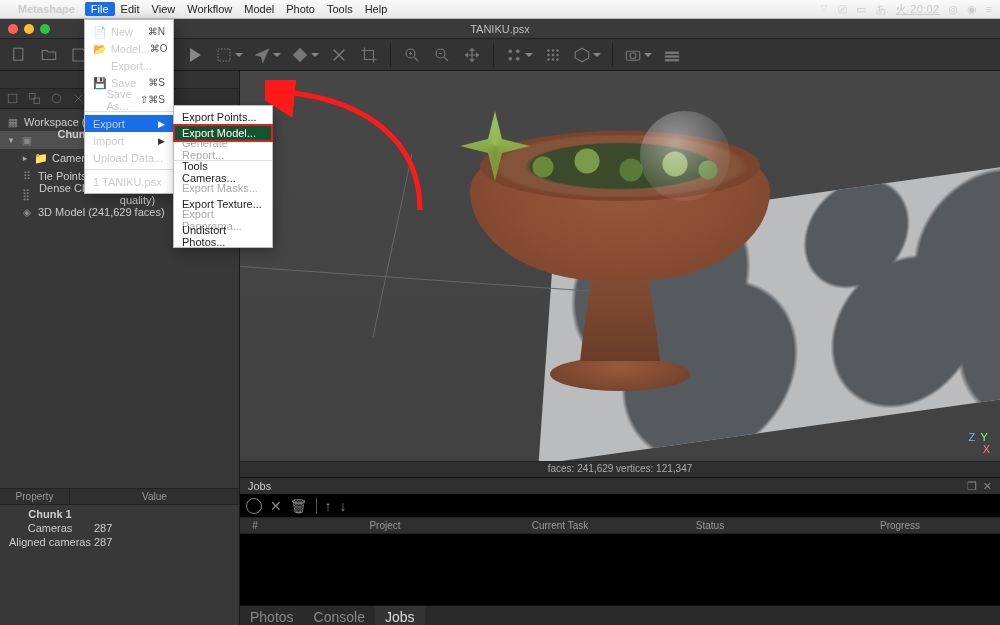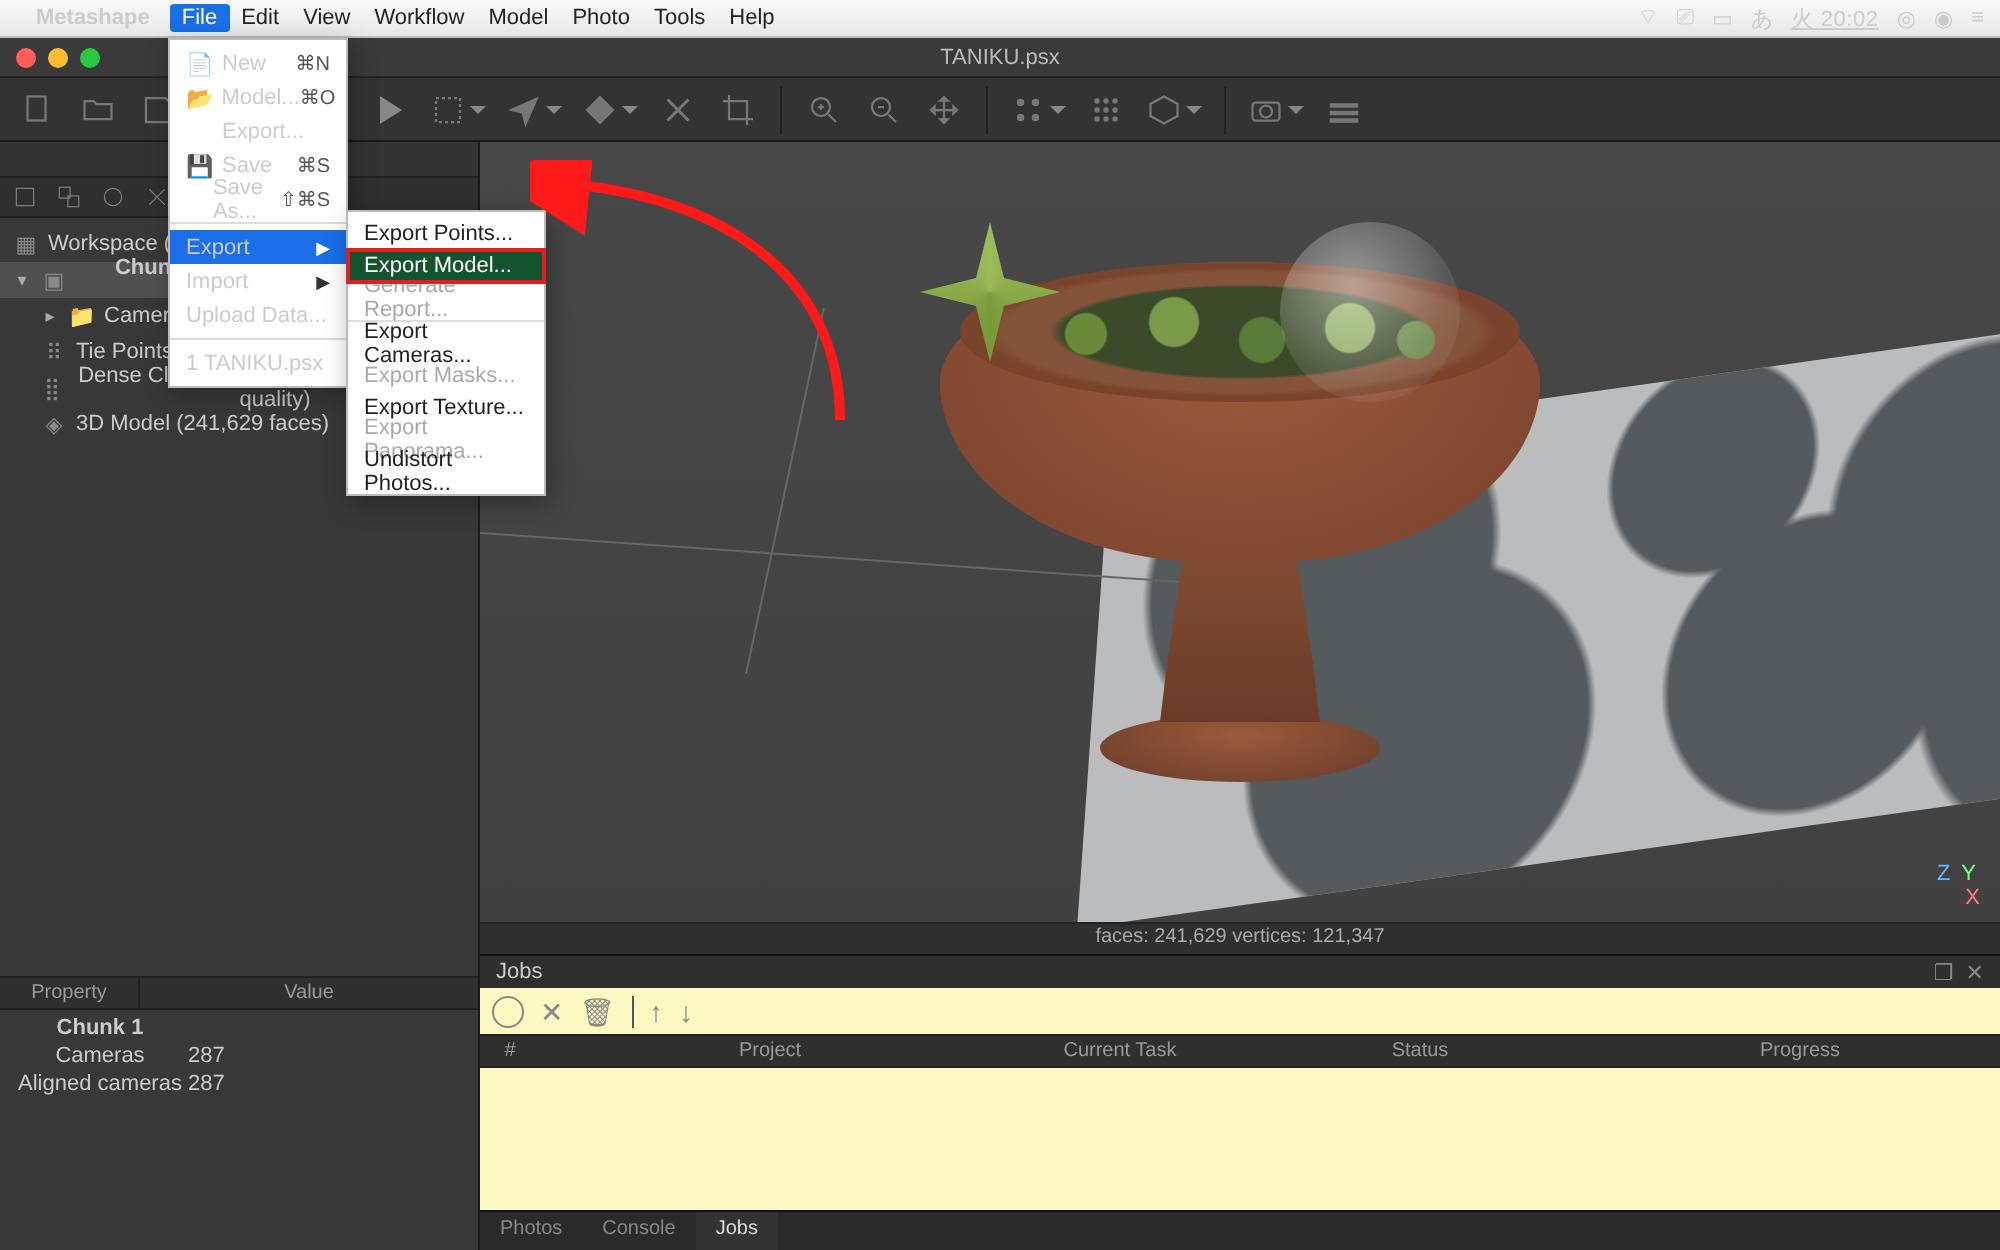"Export Cameras..." div.srow { text: Export -> Tools }
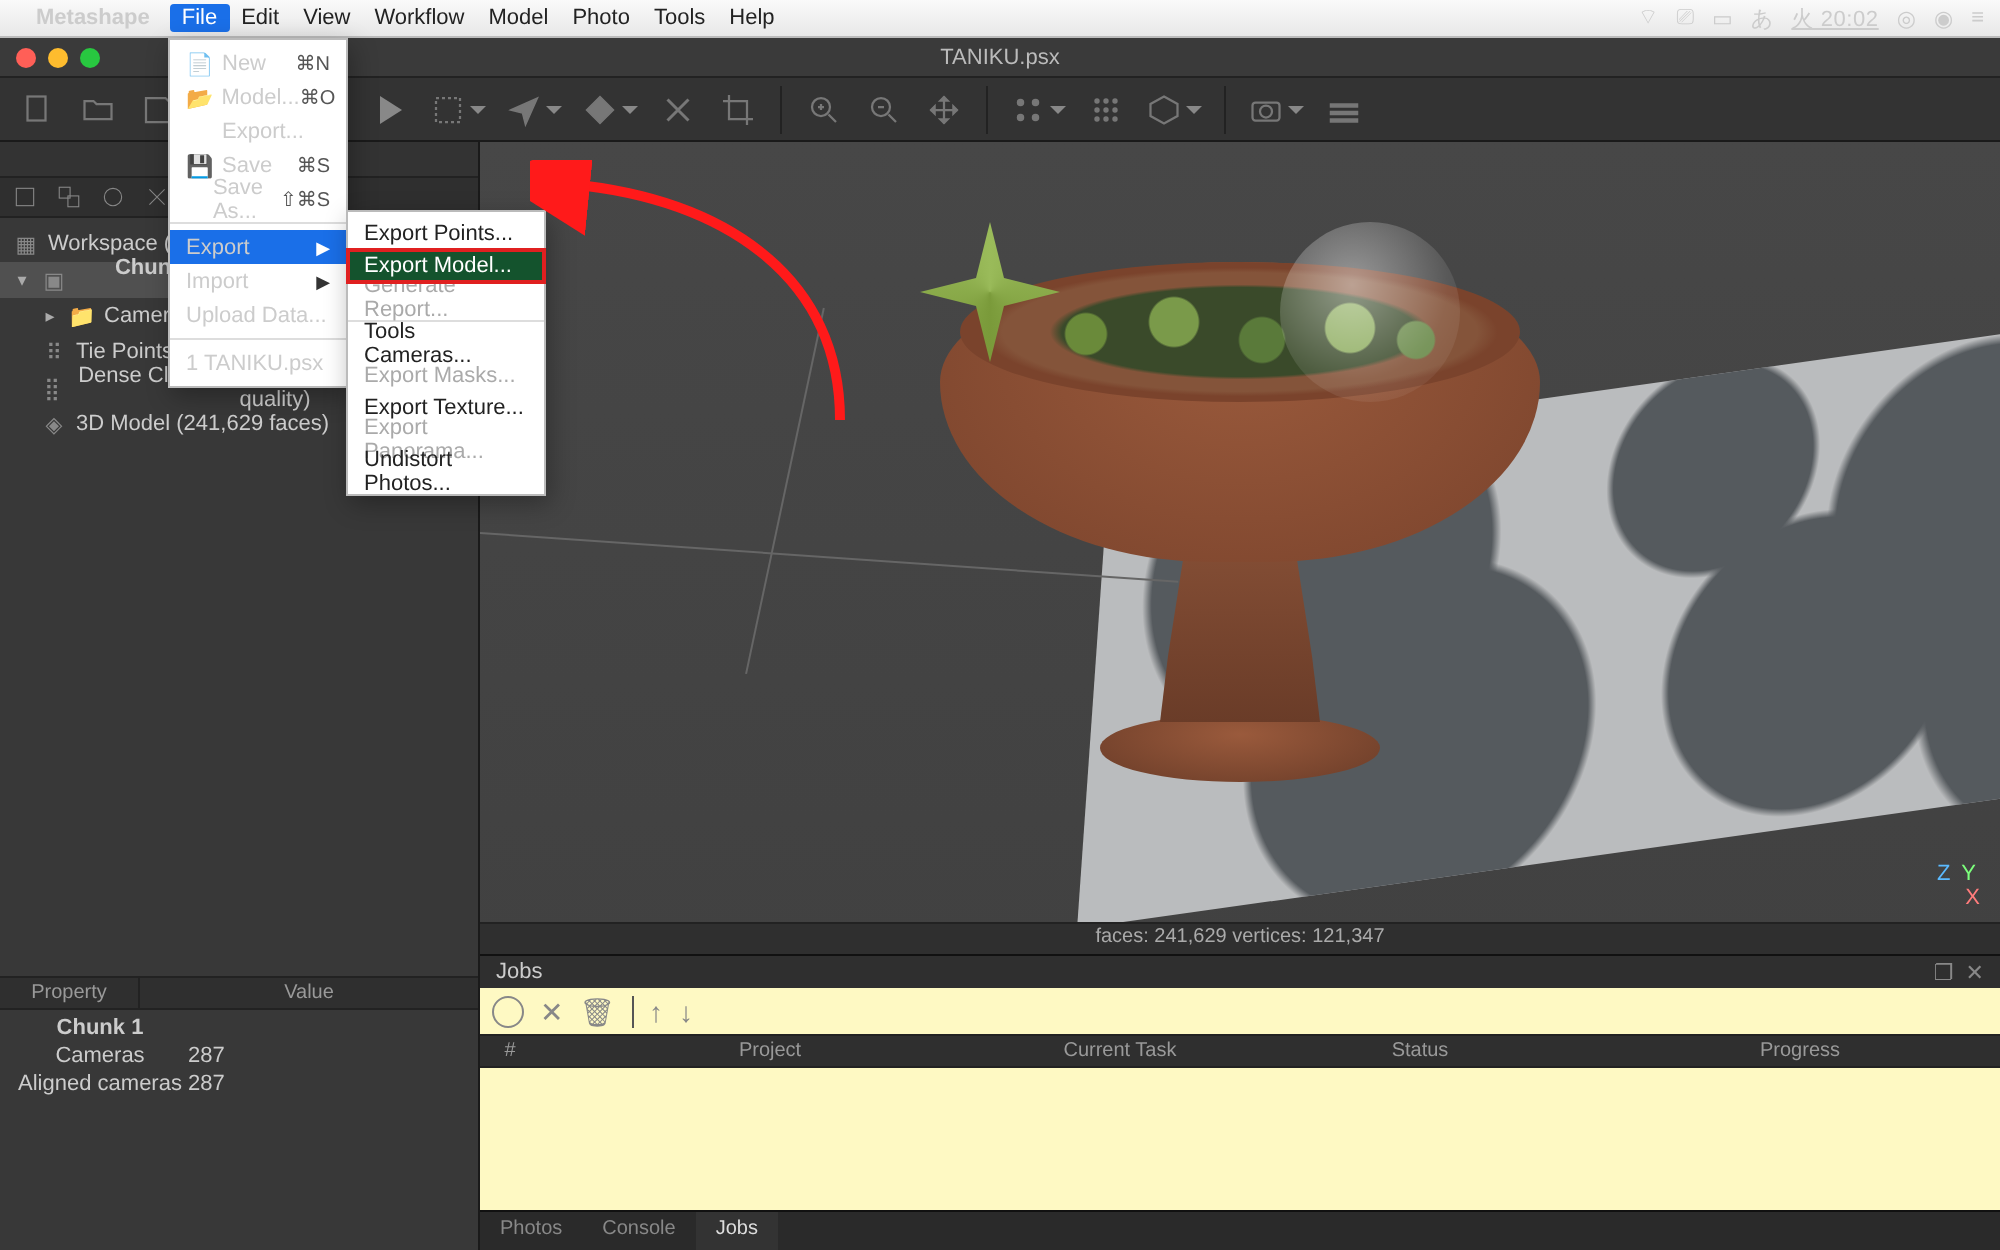"Jobs" .jobs { background: #fef9c3 -> #000000 }
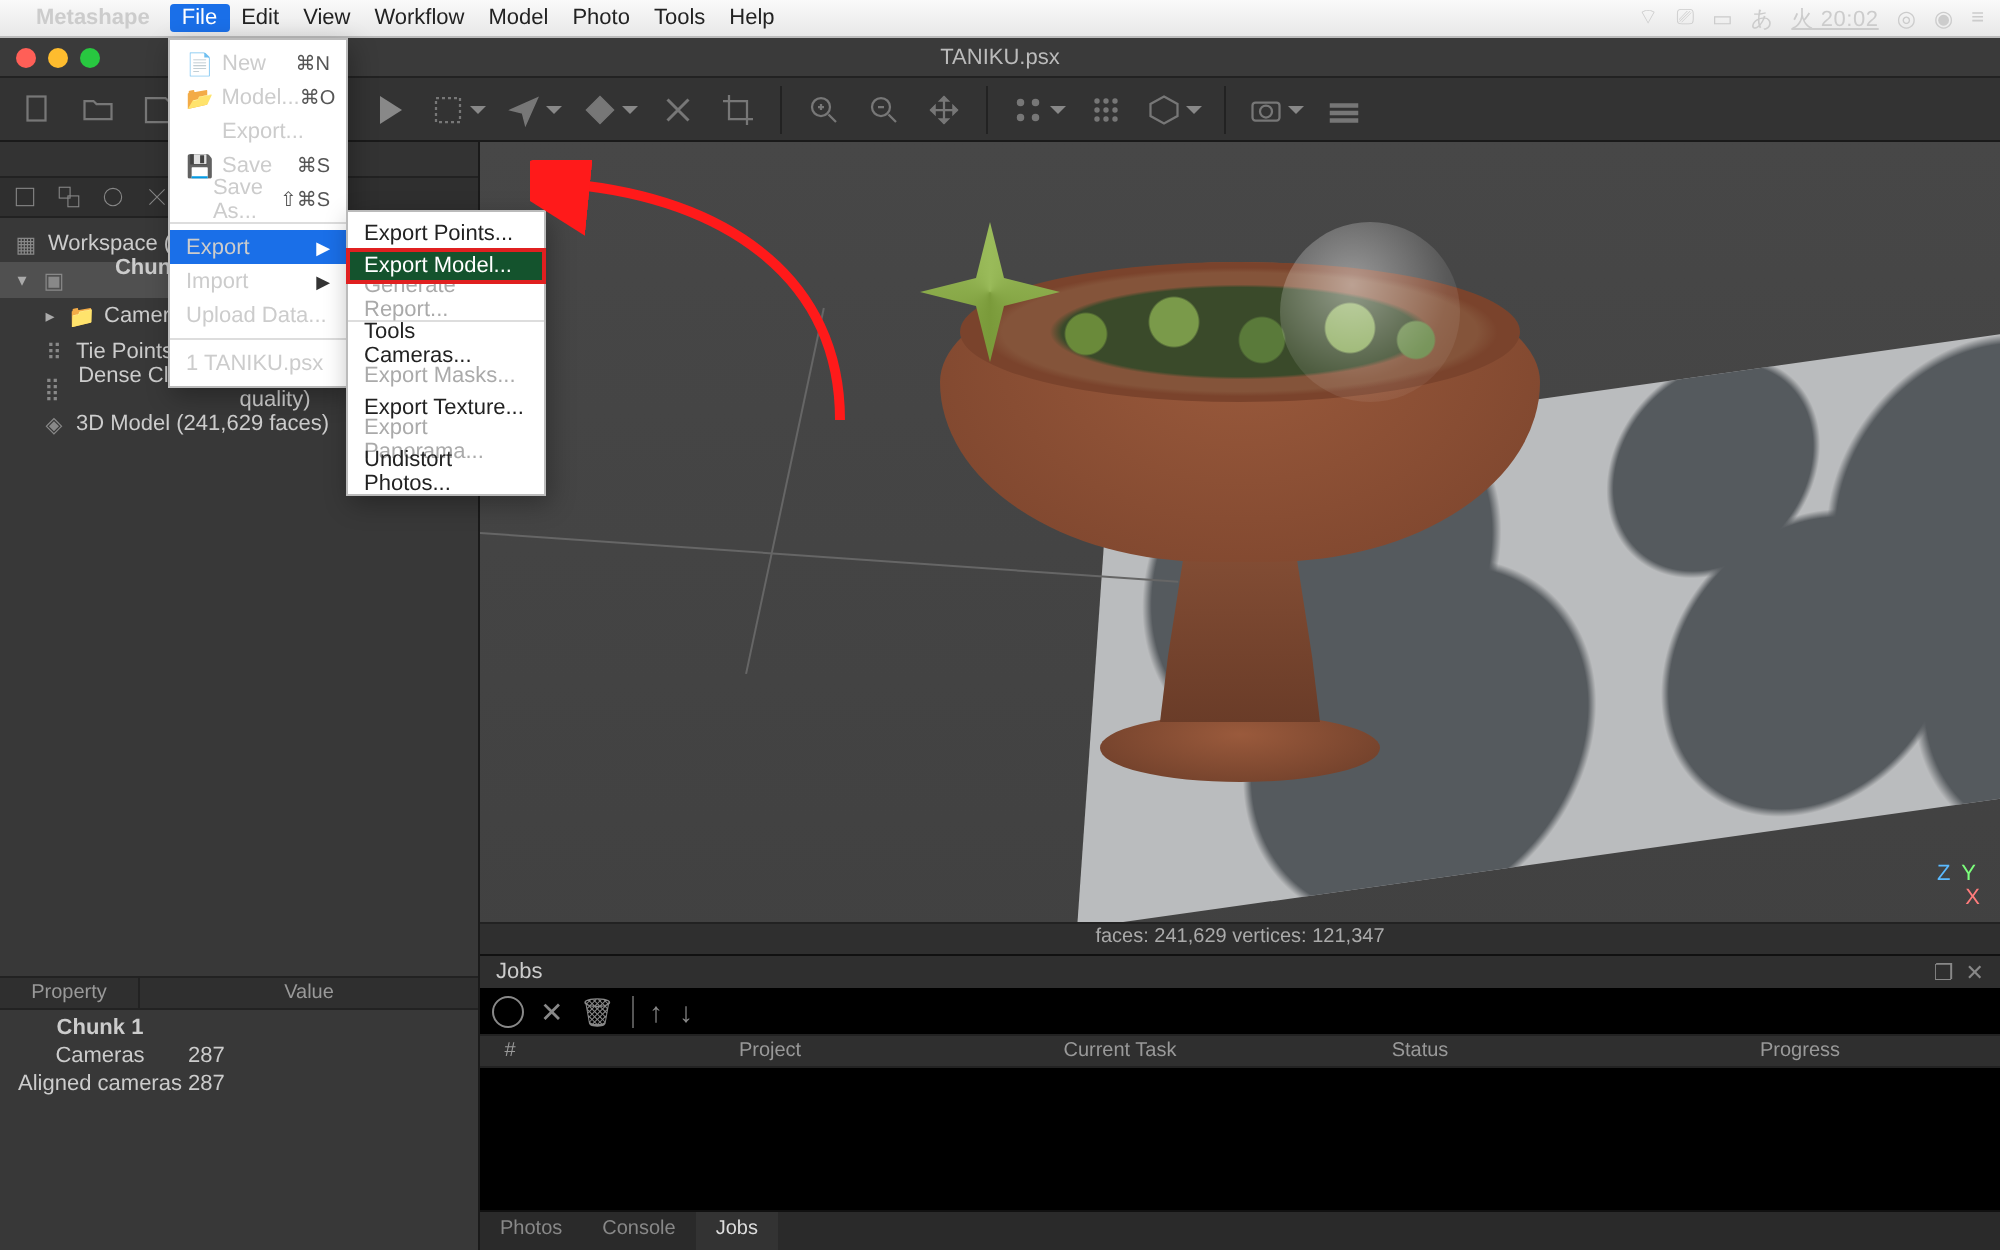"Photos" .bottom-tabs .tab { font-size: 10px -> 14px }
